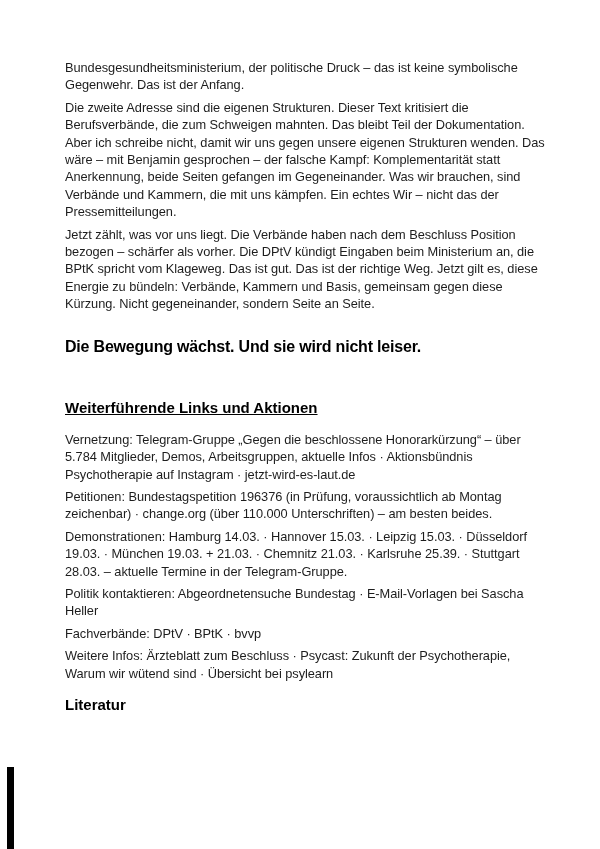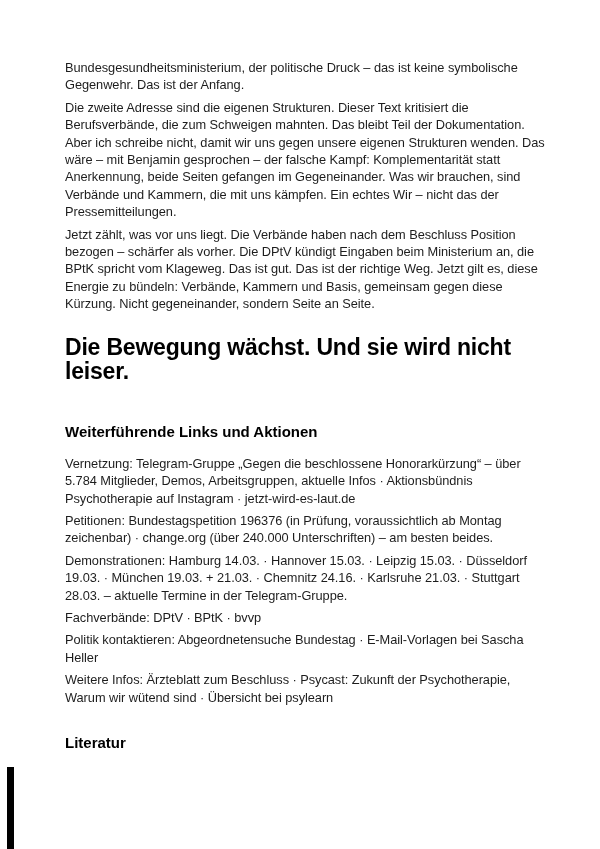"Die Bewegung wächst. Und sie" h1.headline { font-size: 23px -> 16px }
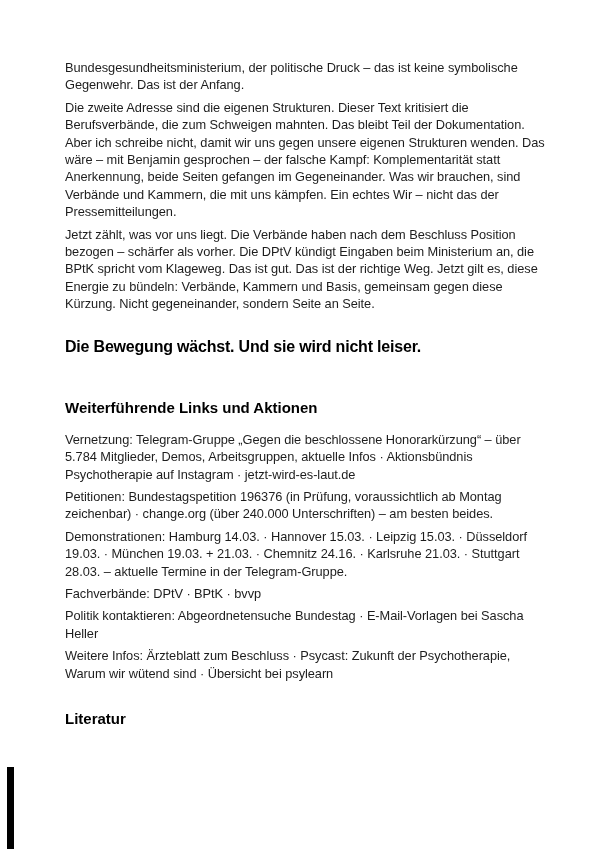"Weiterführende Links und Aktionen" h2.links-heading { text-decoration: none -> underline }
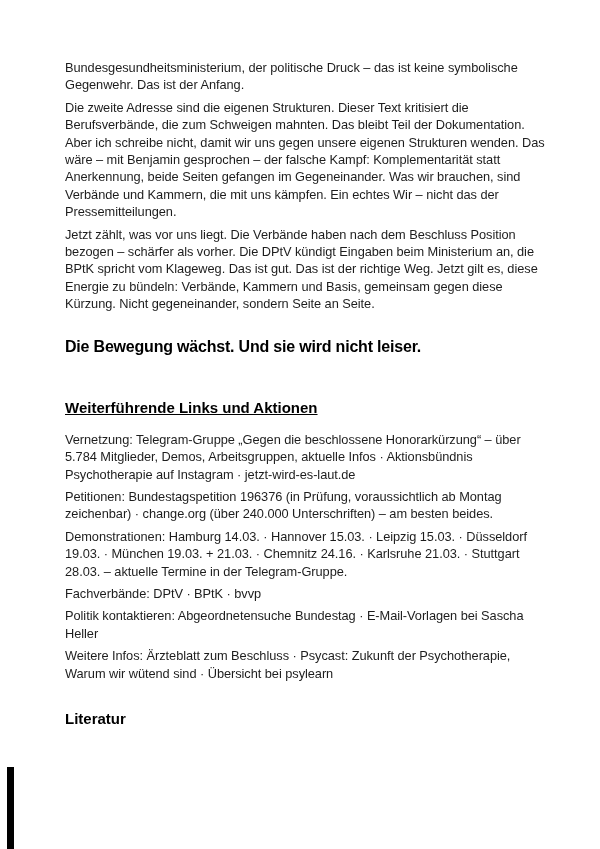"Petitionen: Bundestagspetition 196376" p { text: 240.000 -> 110.000 }
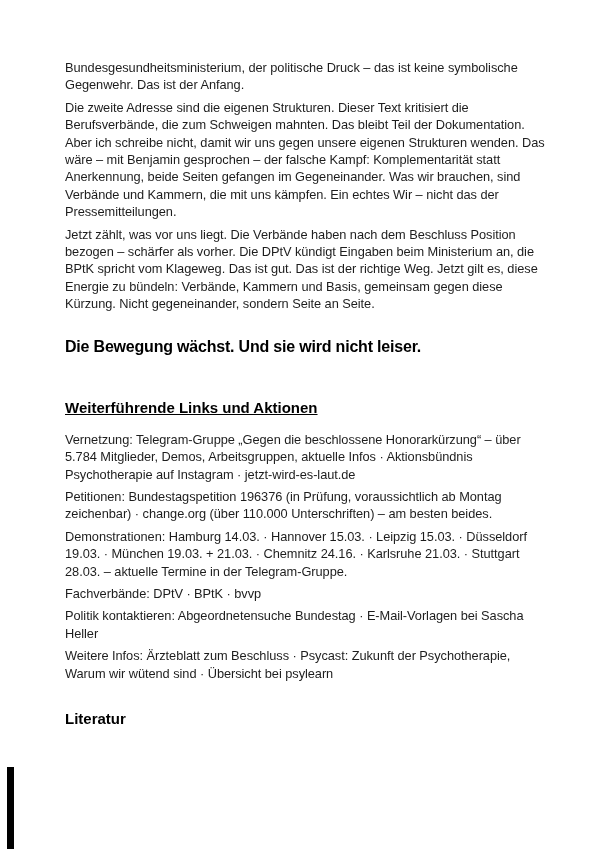"Demonstrationen: Hamburg 14.03. ·" p { text: 24.16. · Karlsruhe 21.03 -> 21.03. · Karlsruhe 25.39 }
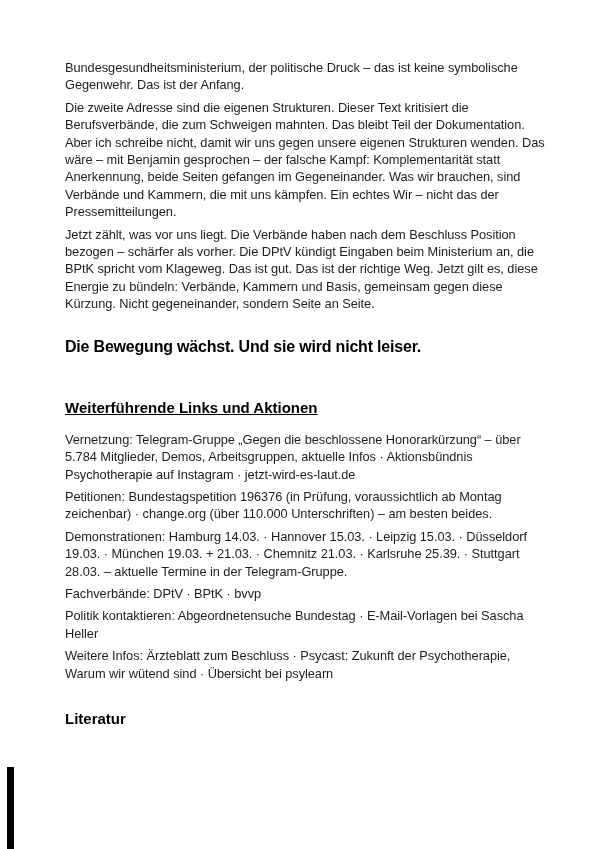"Fachverbände: DPtV · BPtK ·" p { order: before "Politik kontaktieren: Abgeordnetensuche" -> after "Politik kontaktieren: Abgeordnetensuche" }
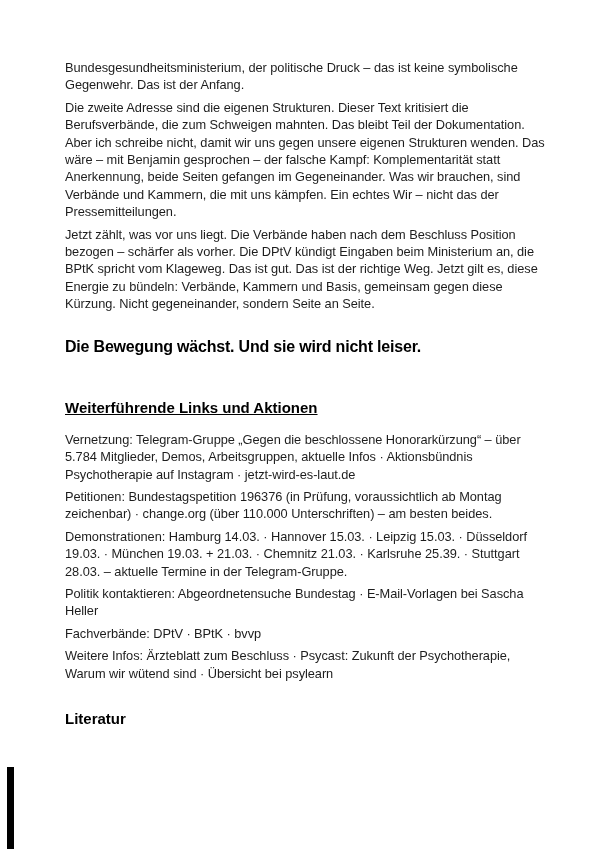"Literatur" h2.lit-heading { margin: 27px 0 15px 0 -> 13px 0 15px 0 }
